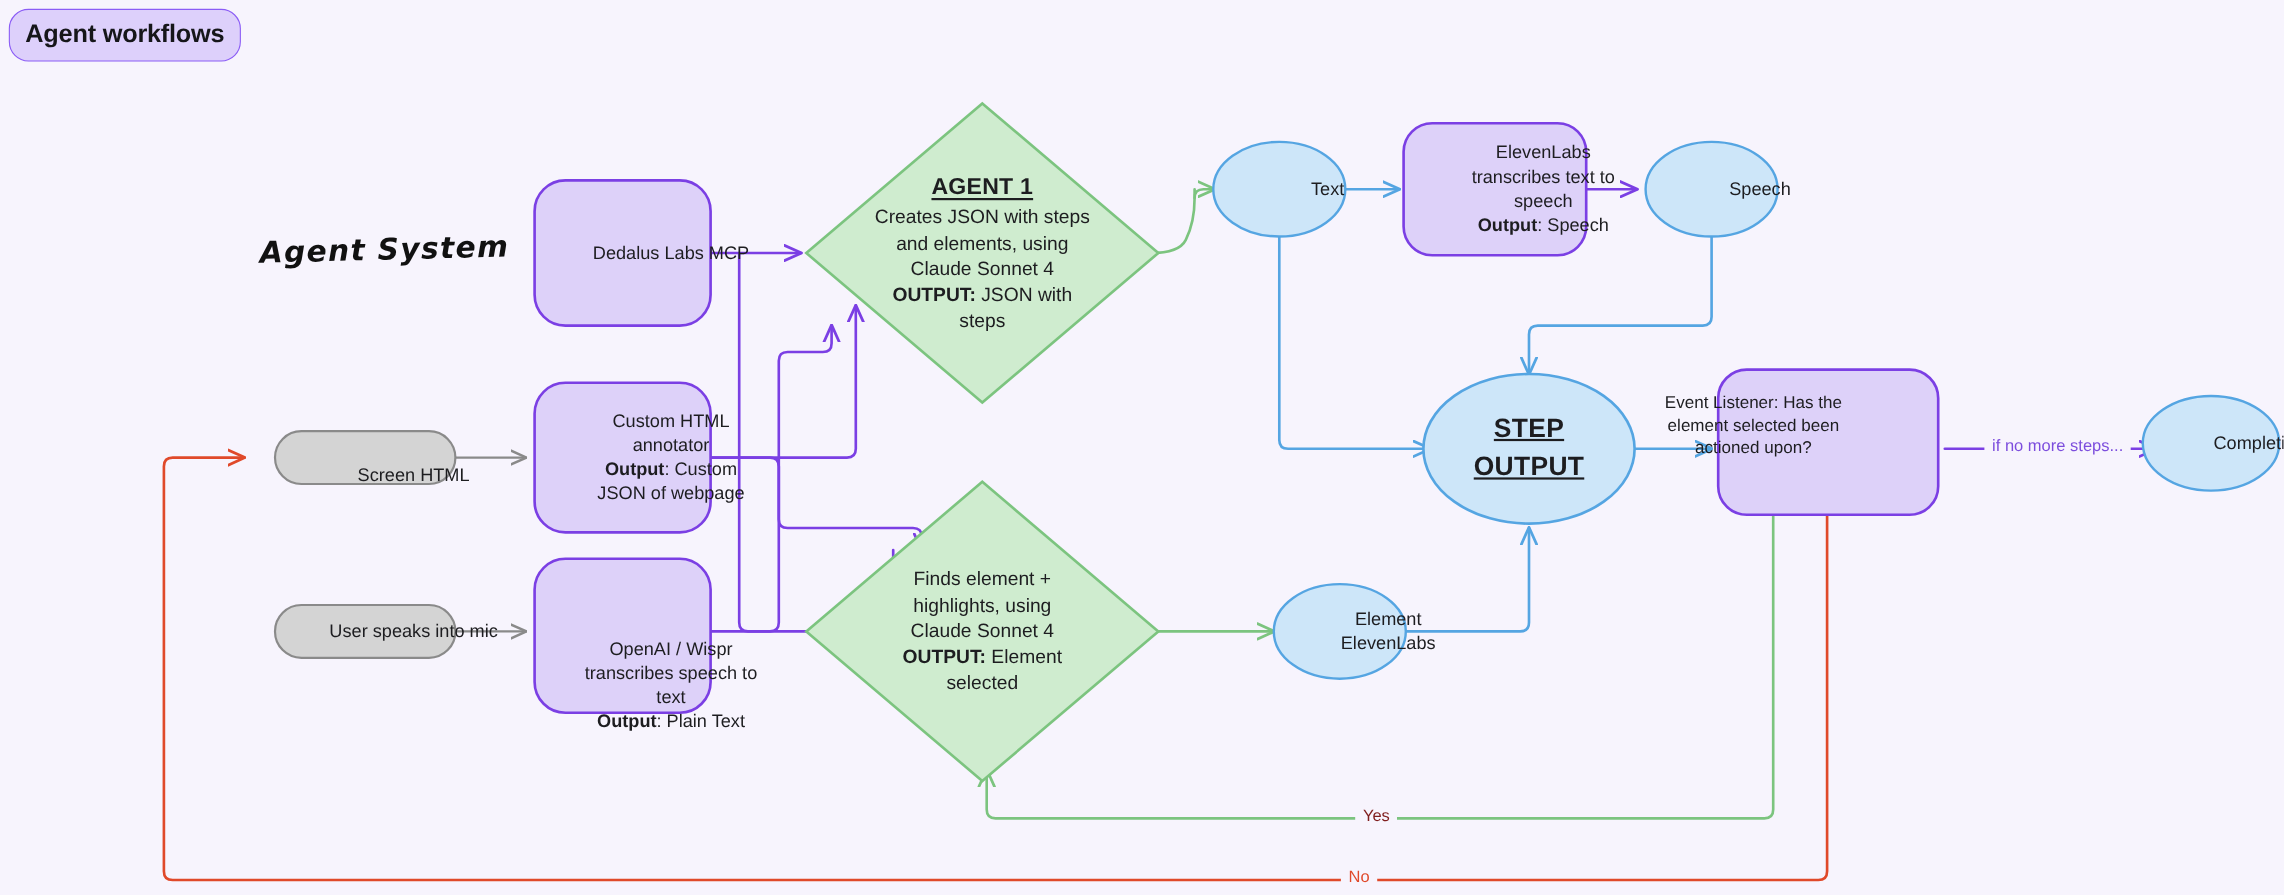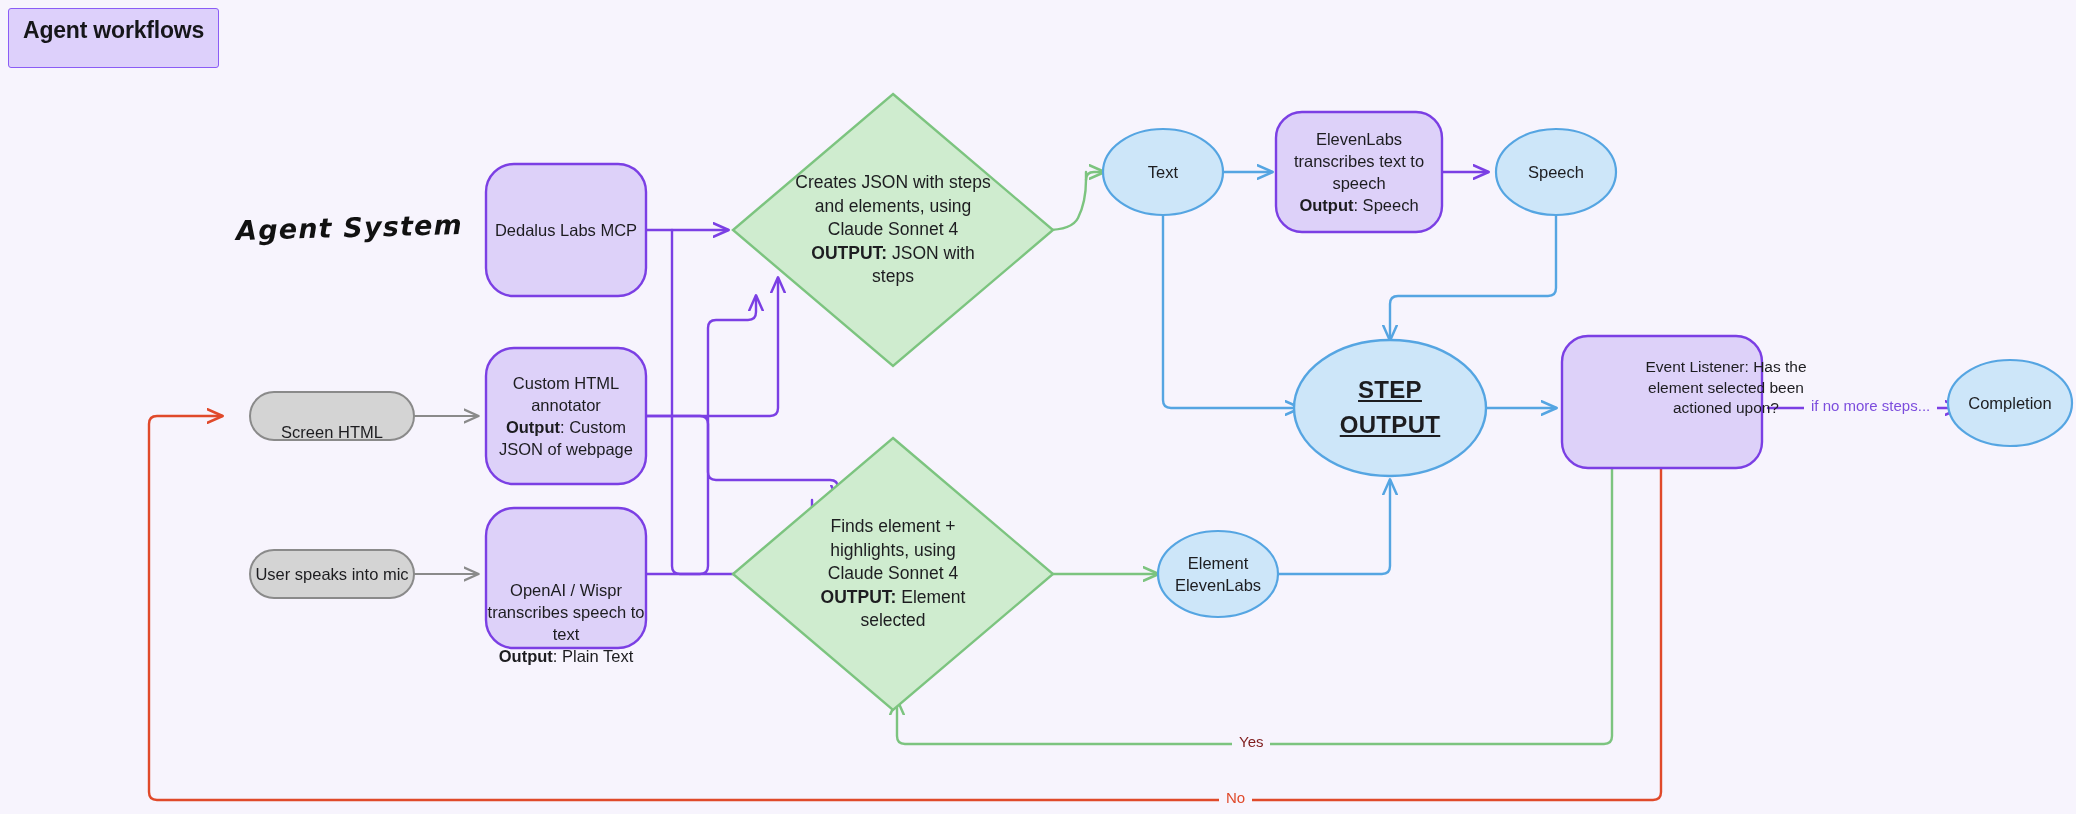"Agent workflows" .title-chip { border-radius: 3px -> 18px; padding: 8px 14px 23px 14px -> 8px 14px 11px 14px }
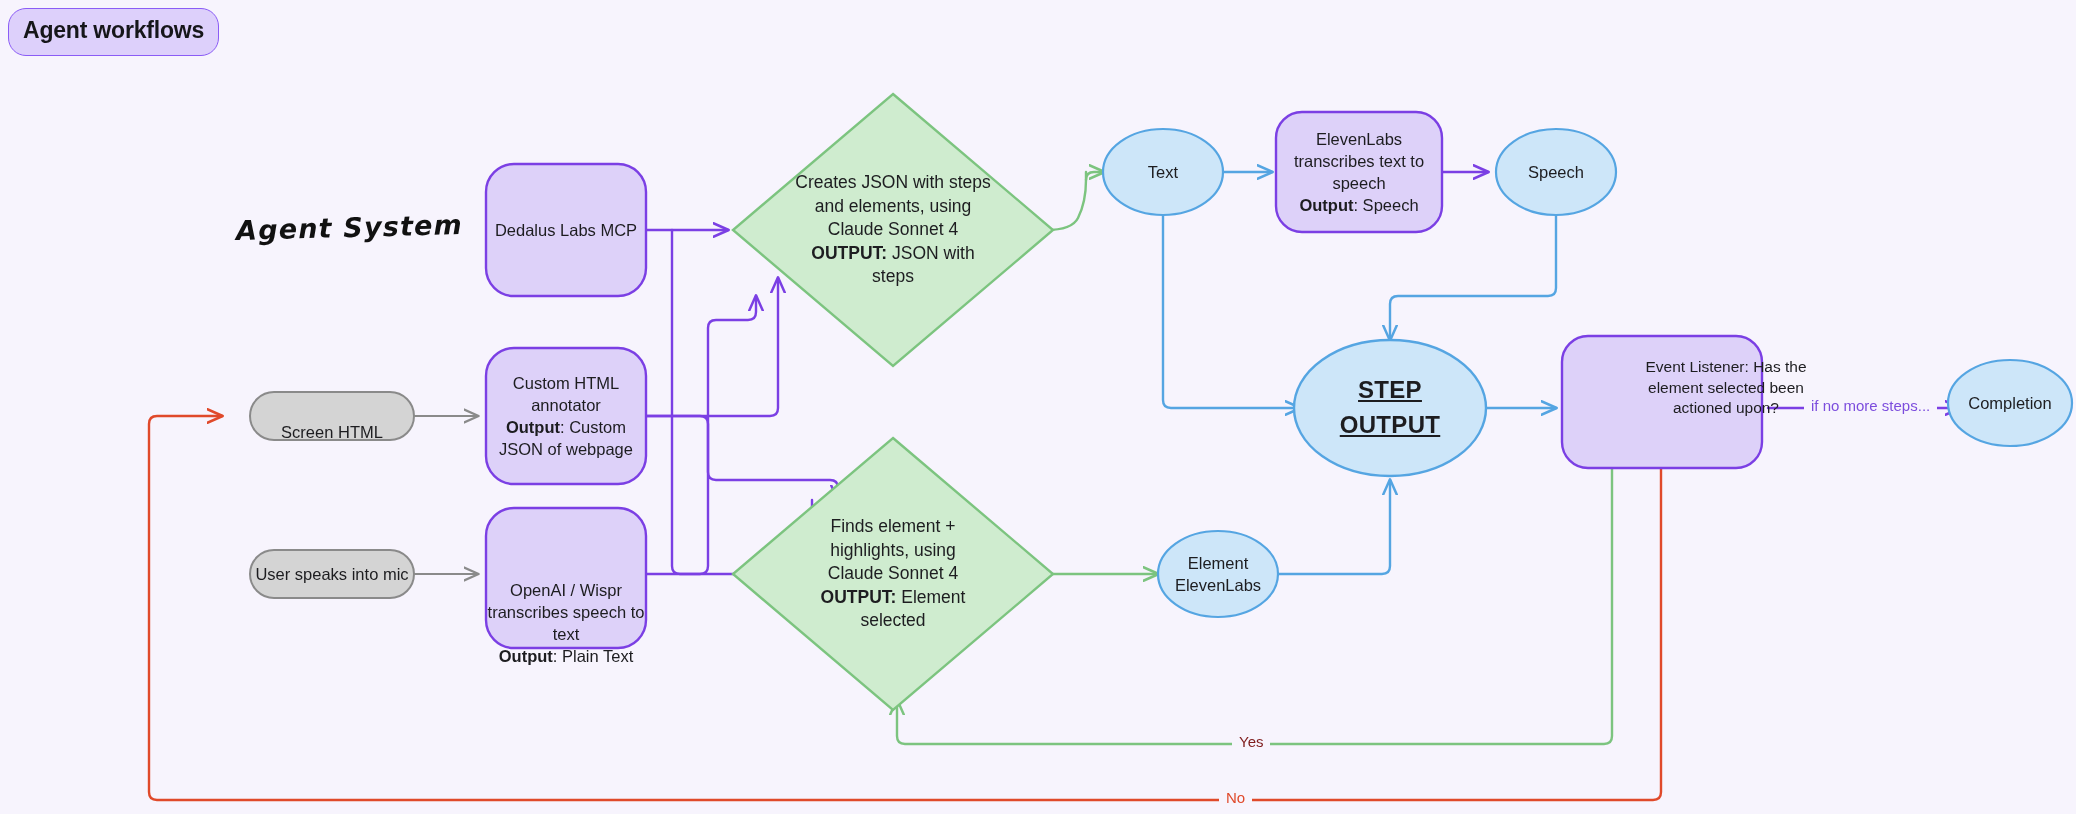"ElevenLabs" .f16 { padding-left: none -> 44px }
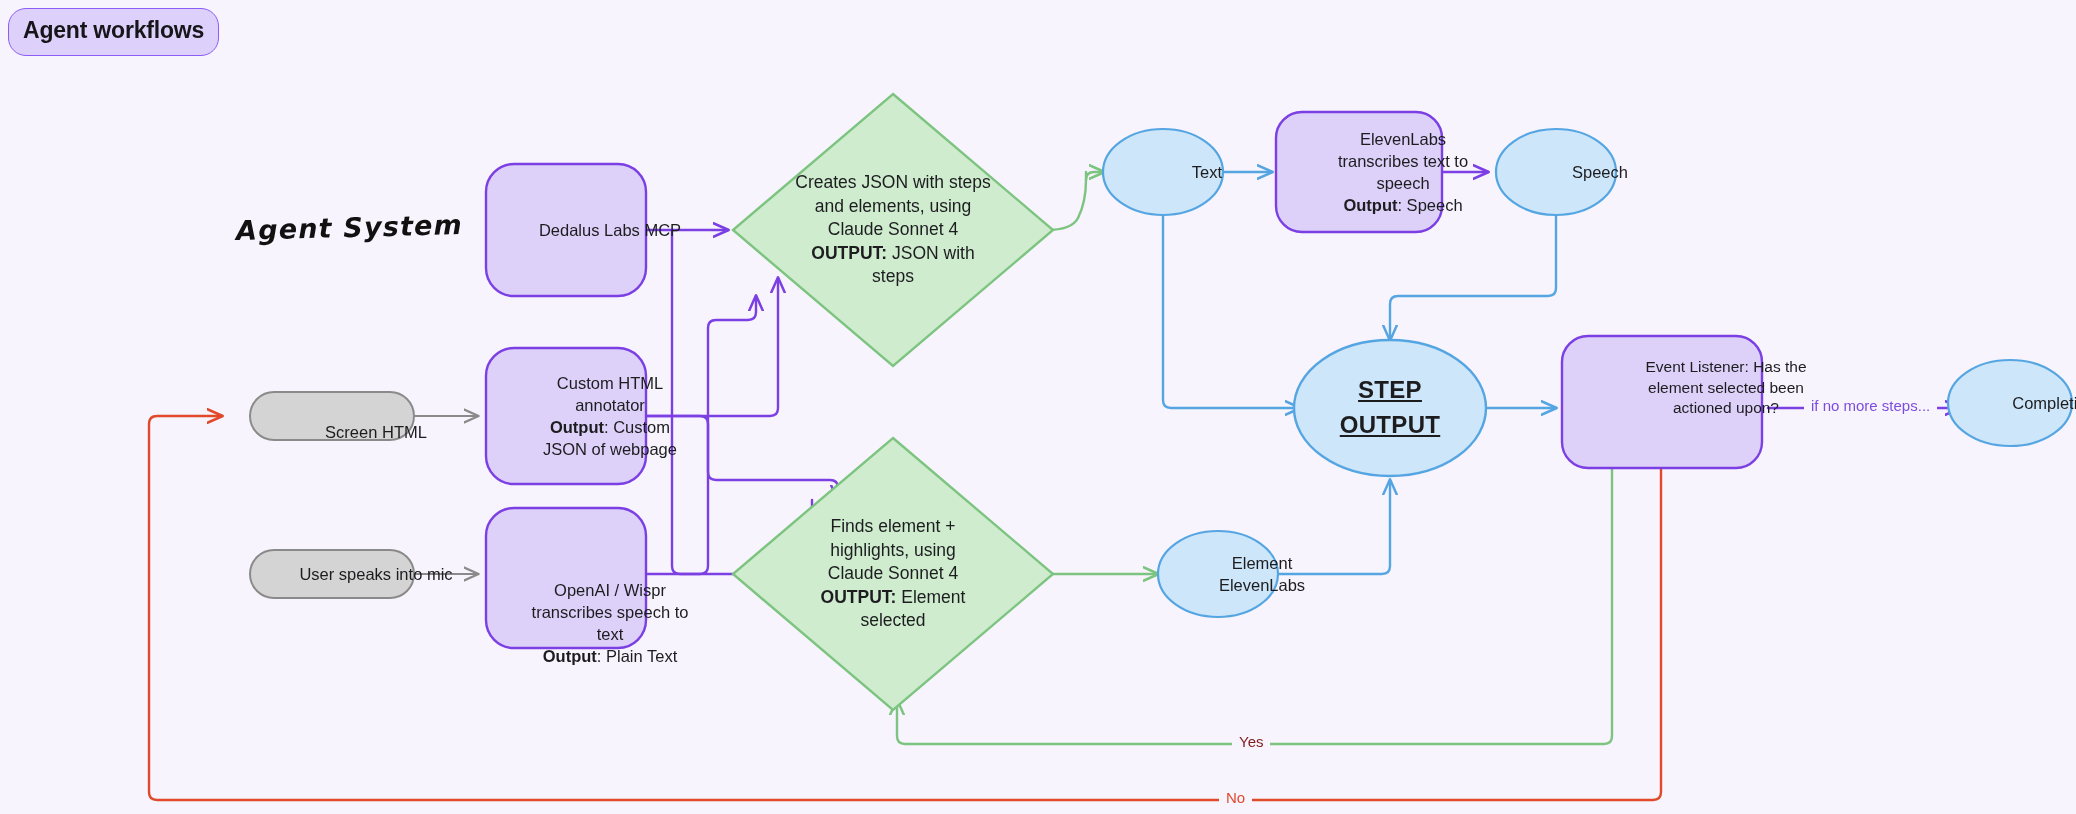"AGENT 1" div { html: none -> <div><span>AGENT 1</span></div> }
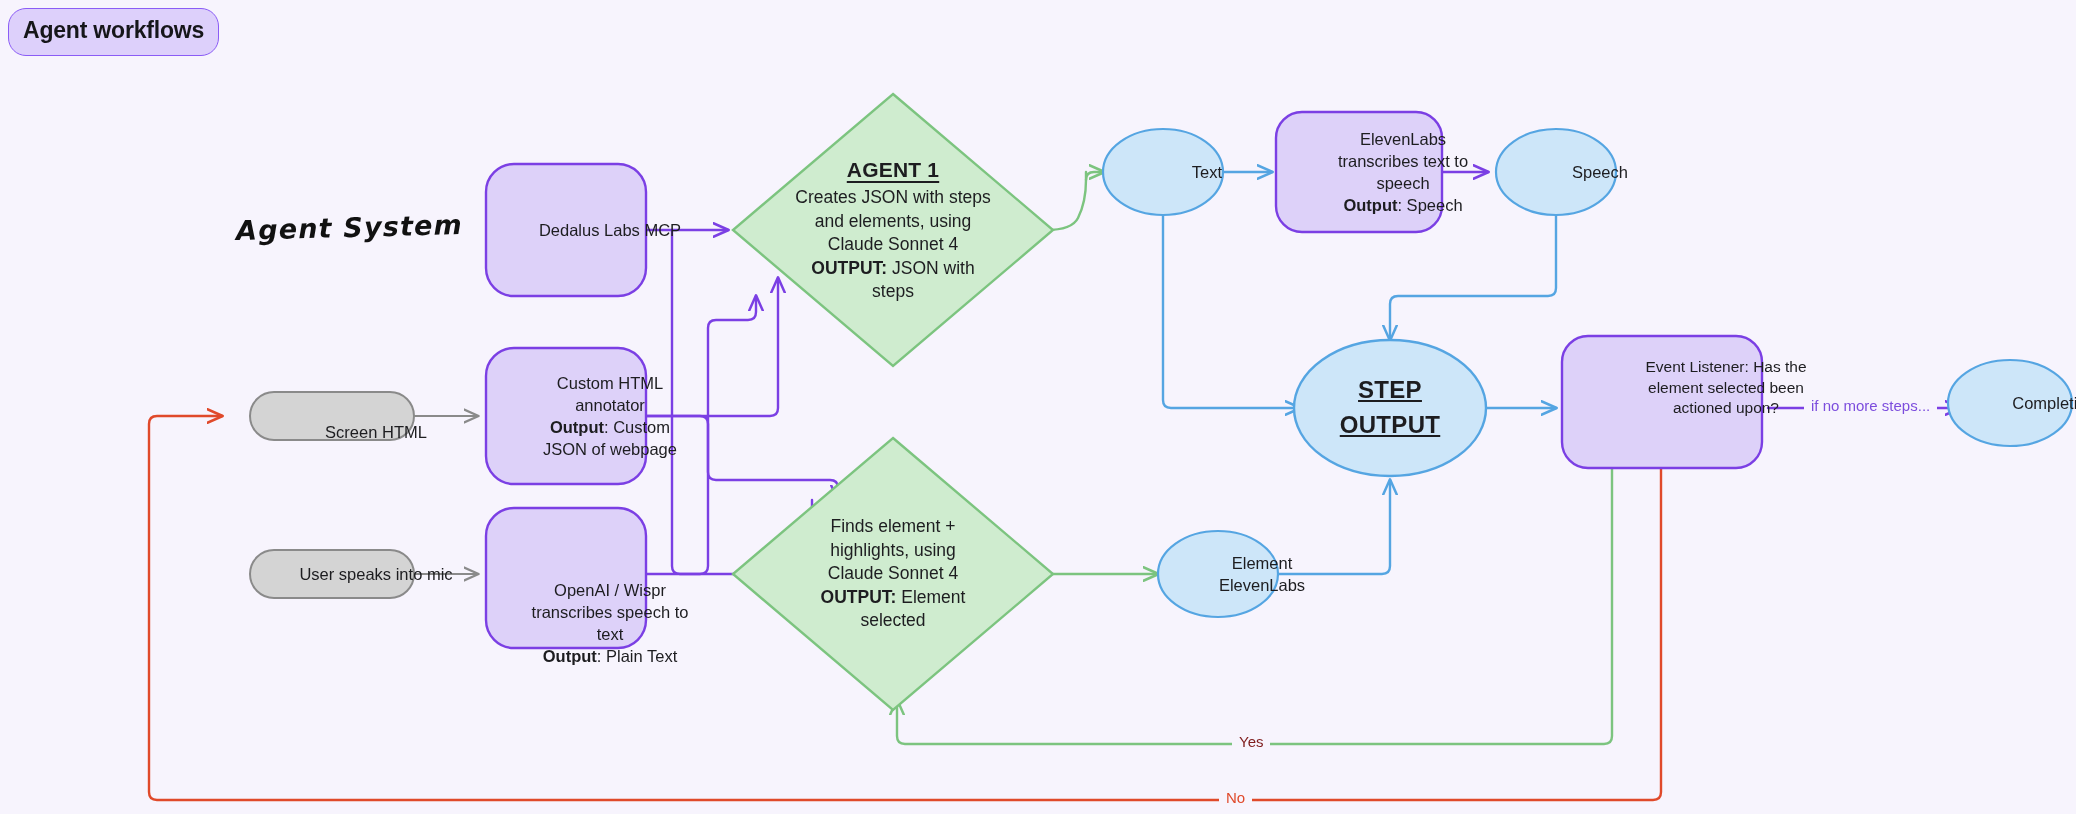"Event Listener: Has the" div.ntext { left: 1636px -> 1504px }
